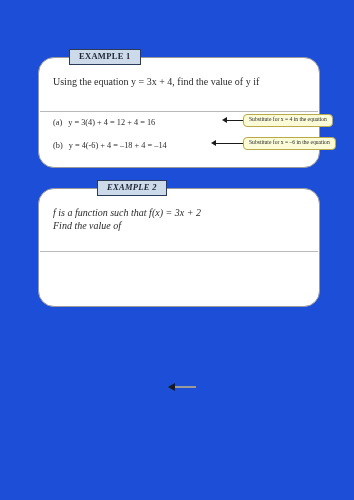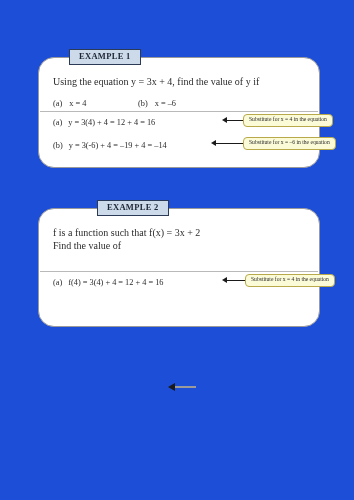"(a) x = 4" div.parts-row { html: <div> <div> <span>(a)</span><span>x = 4</span> </div> <div> <span>(b)</span><span>x = –6</span> </div> </div> -> none }
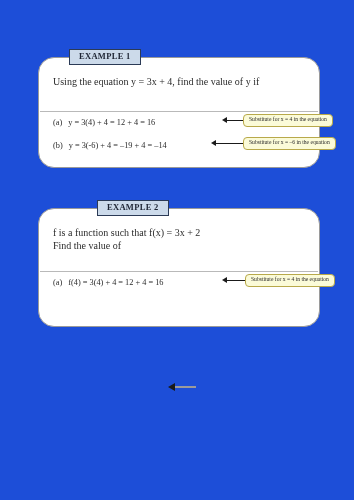"y = 3(-6) + 4" span { text: 3(-6) + 4 = –19 -> 4(-6) + 4 = –18 }
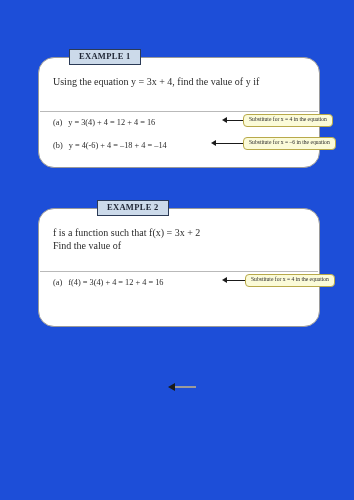"EXAMPLE 2" #card-2 { font-style: none -> italic; top: 208px -> 188px }
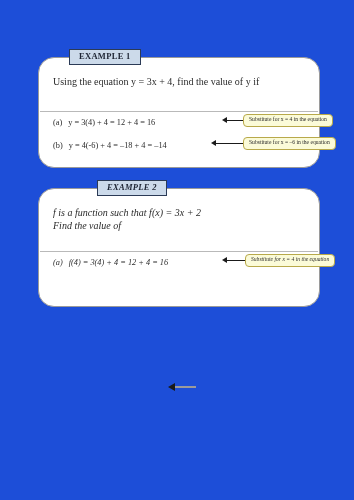"(a) f(4) = 3(4) +" div.solution-row { html: <div> <div> <span>(a)</span><span>f(4) = 3(4) + 4 = 12 + 4 = 16</span> </div> <div></div> <div></div> <div>Substitute for x = 4 in the equation</div> </div> -> none }
